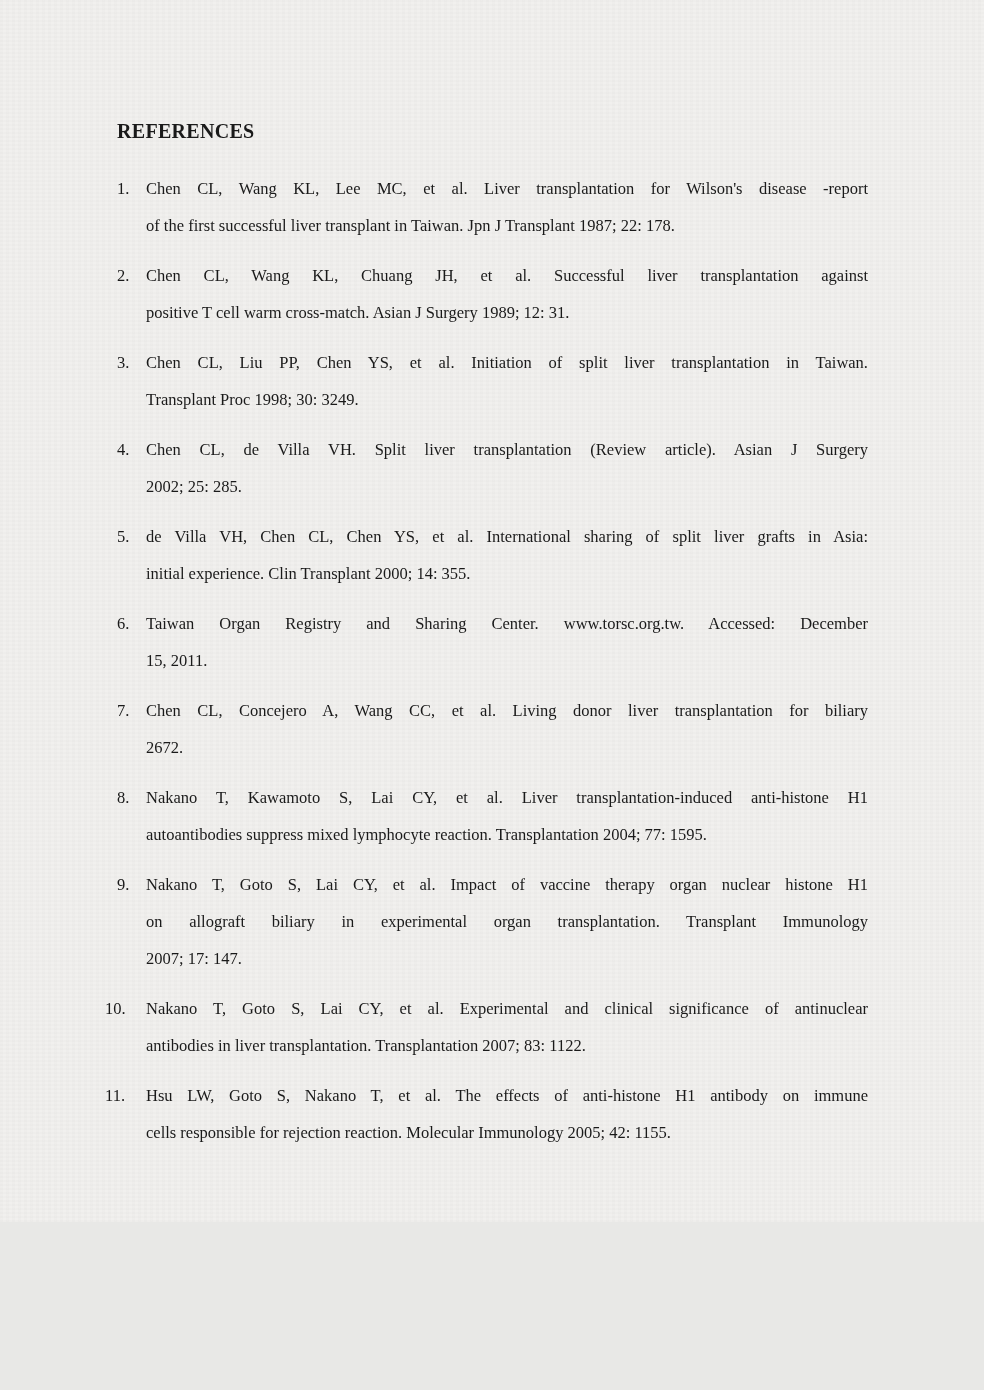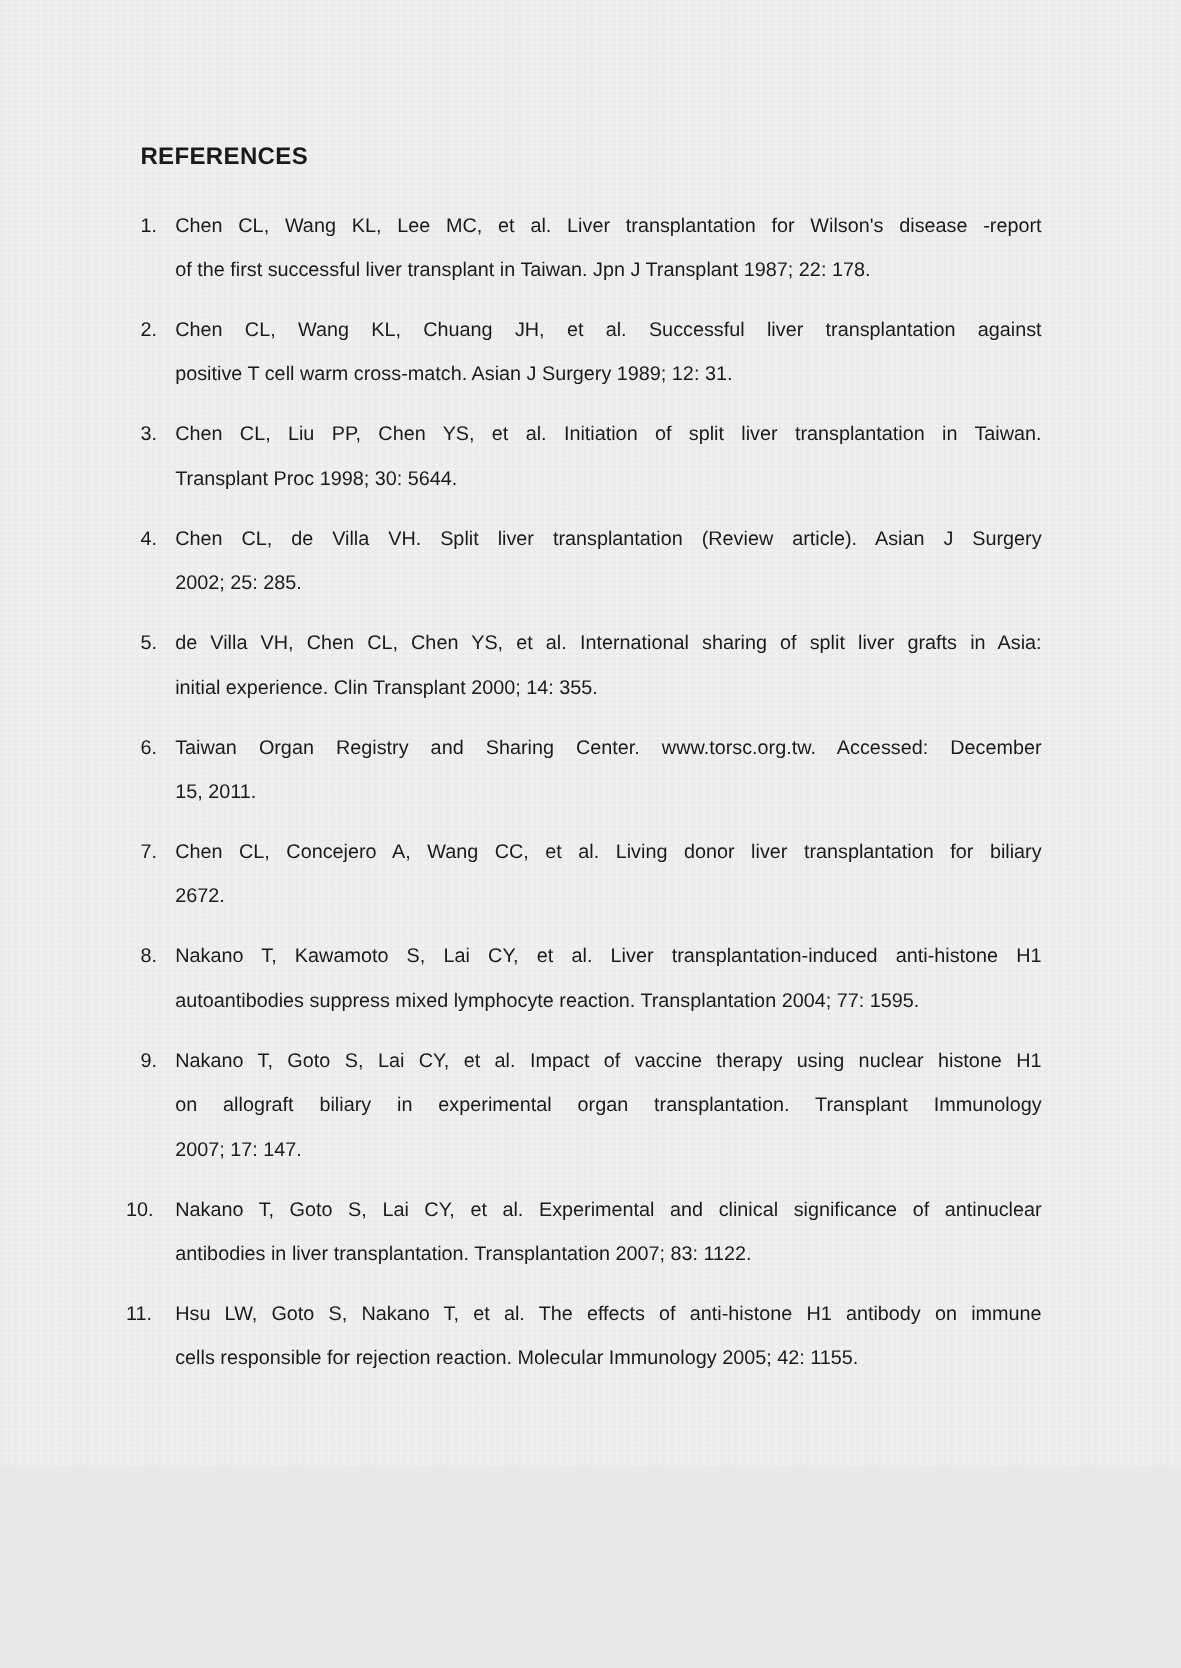"REFERENCES" .page { font-family: Liberation Sans, sans-serif -> Liberation Serif, serif }
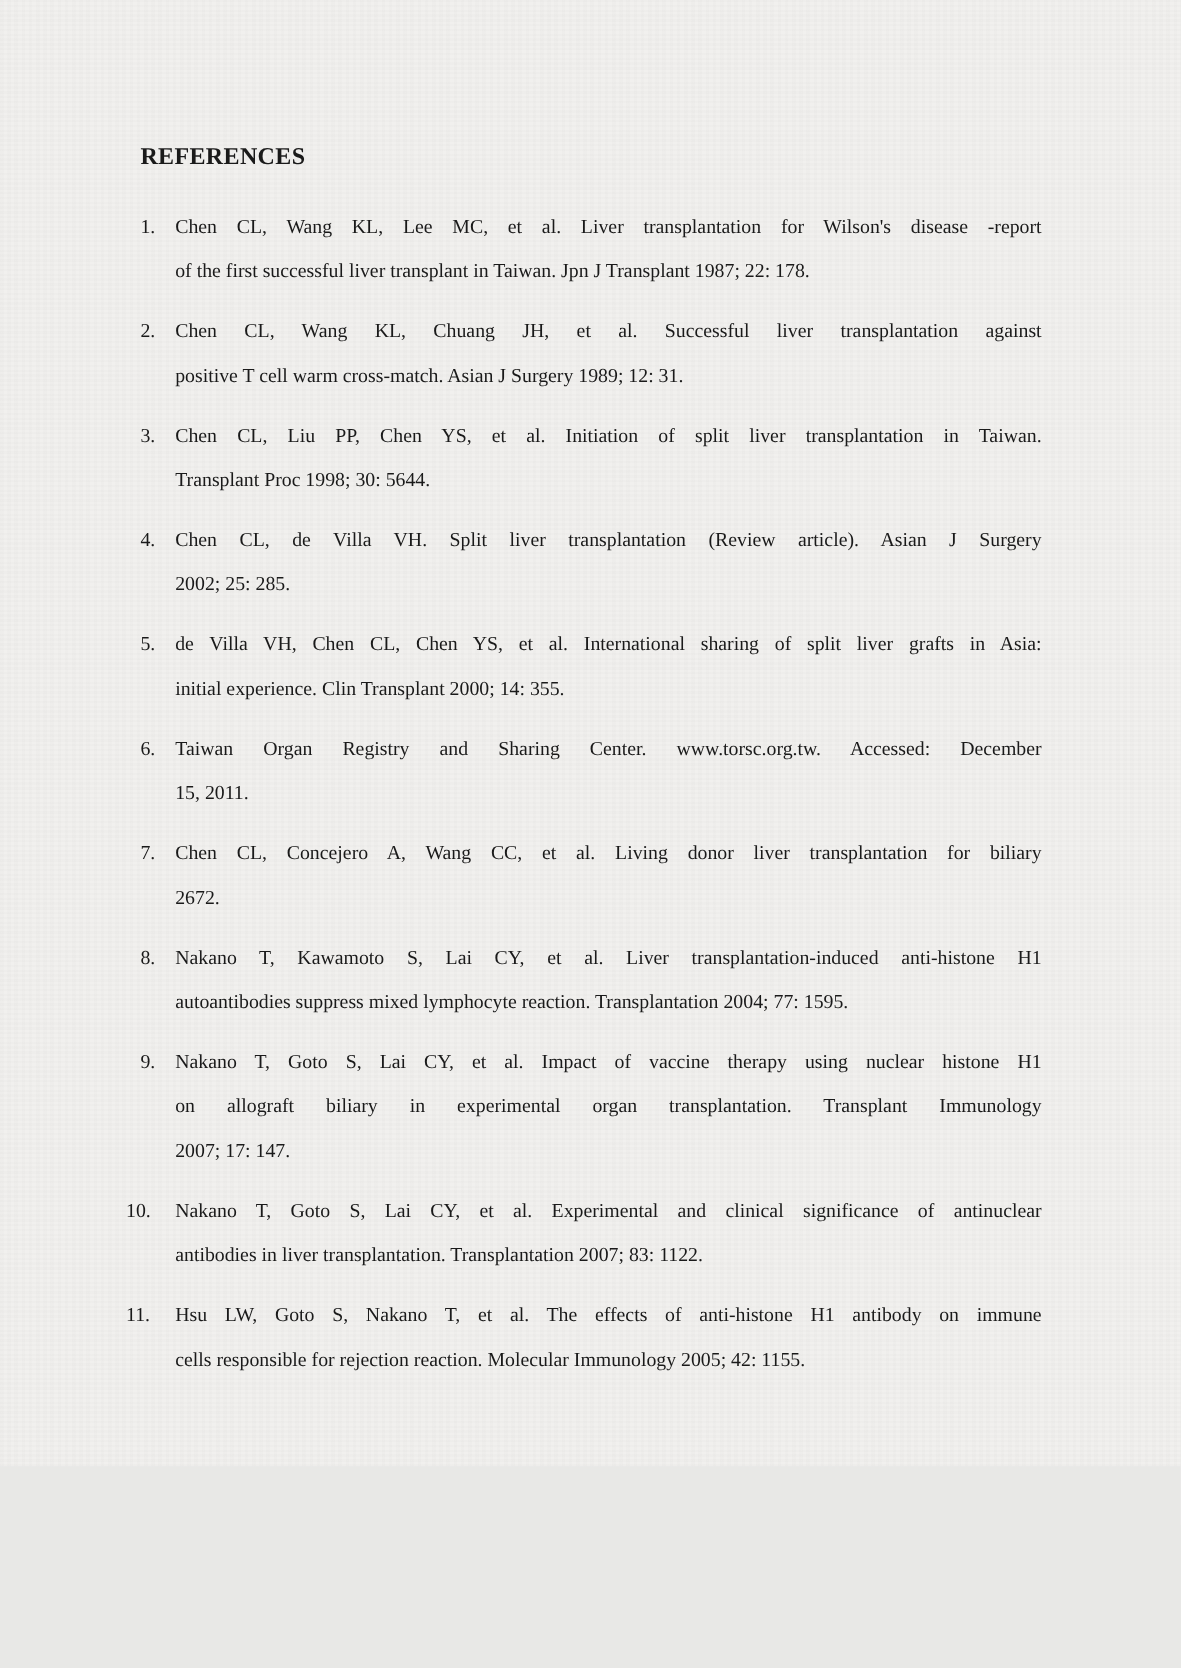"Transplant Proc 1998; 30: 5644." div.ref-line { text: 5644 -> 3249 }
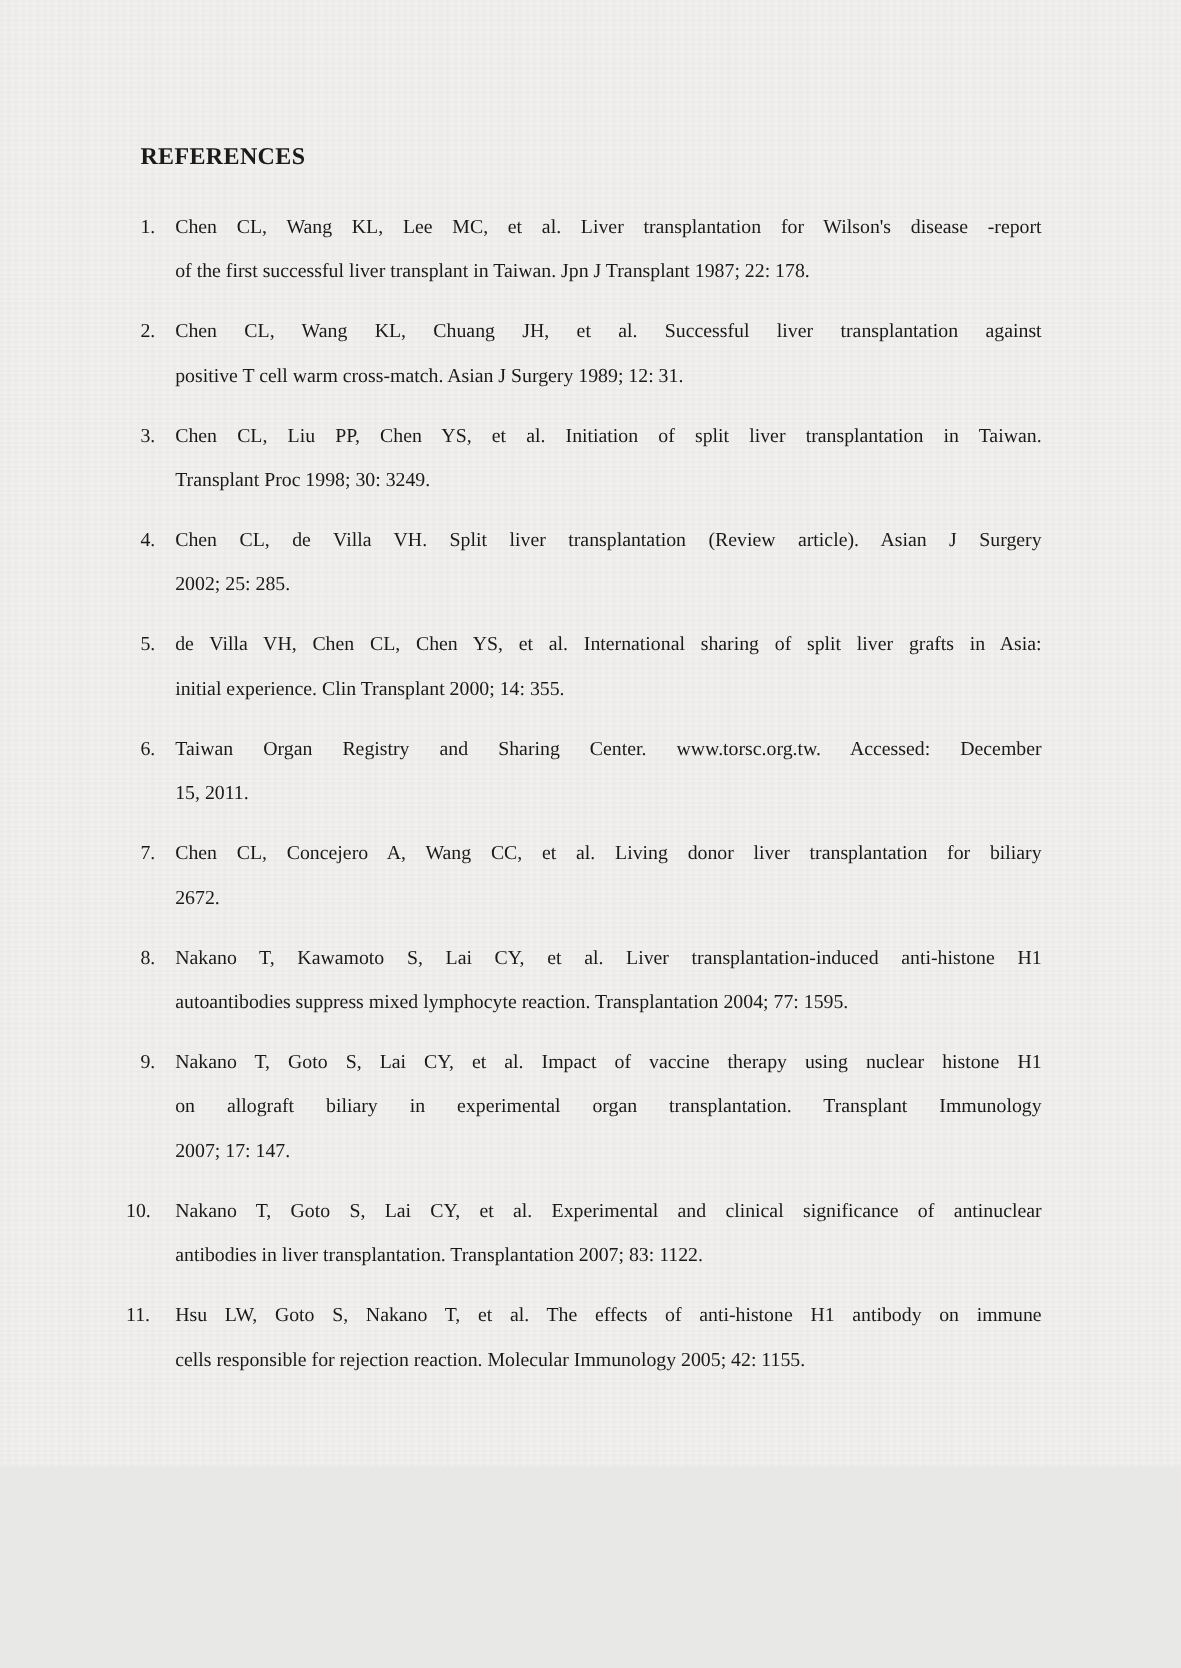"Nakano T, Goto S, Lai CY, et al. Impact" div.ref-line { text: using -> organ }
